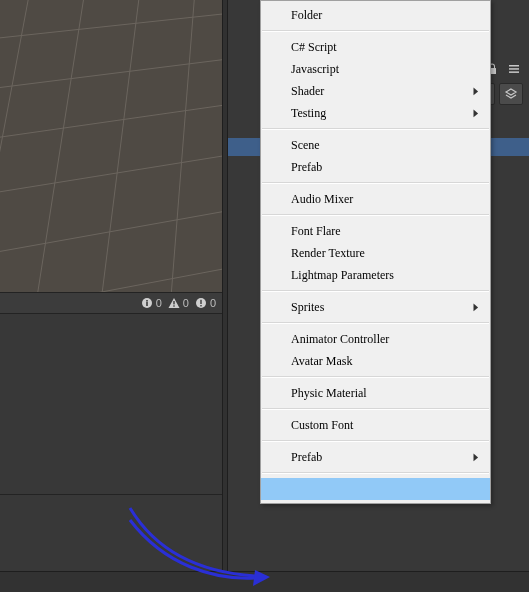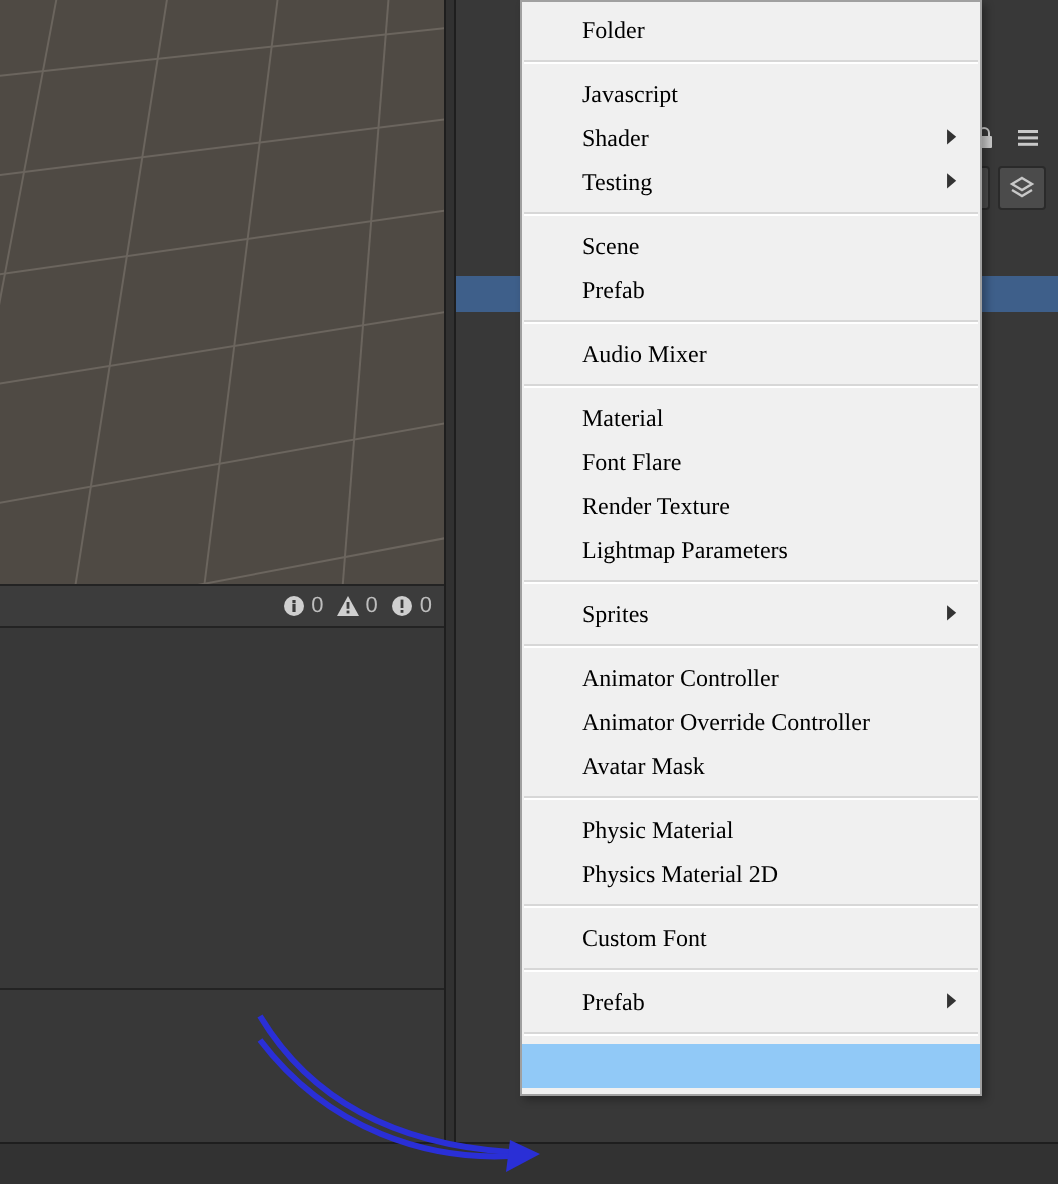"C# Script" div.menu-item { html: none -> <div><span>C# Script</span></div> }
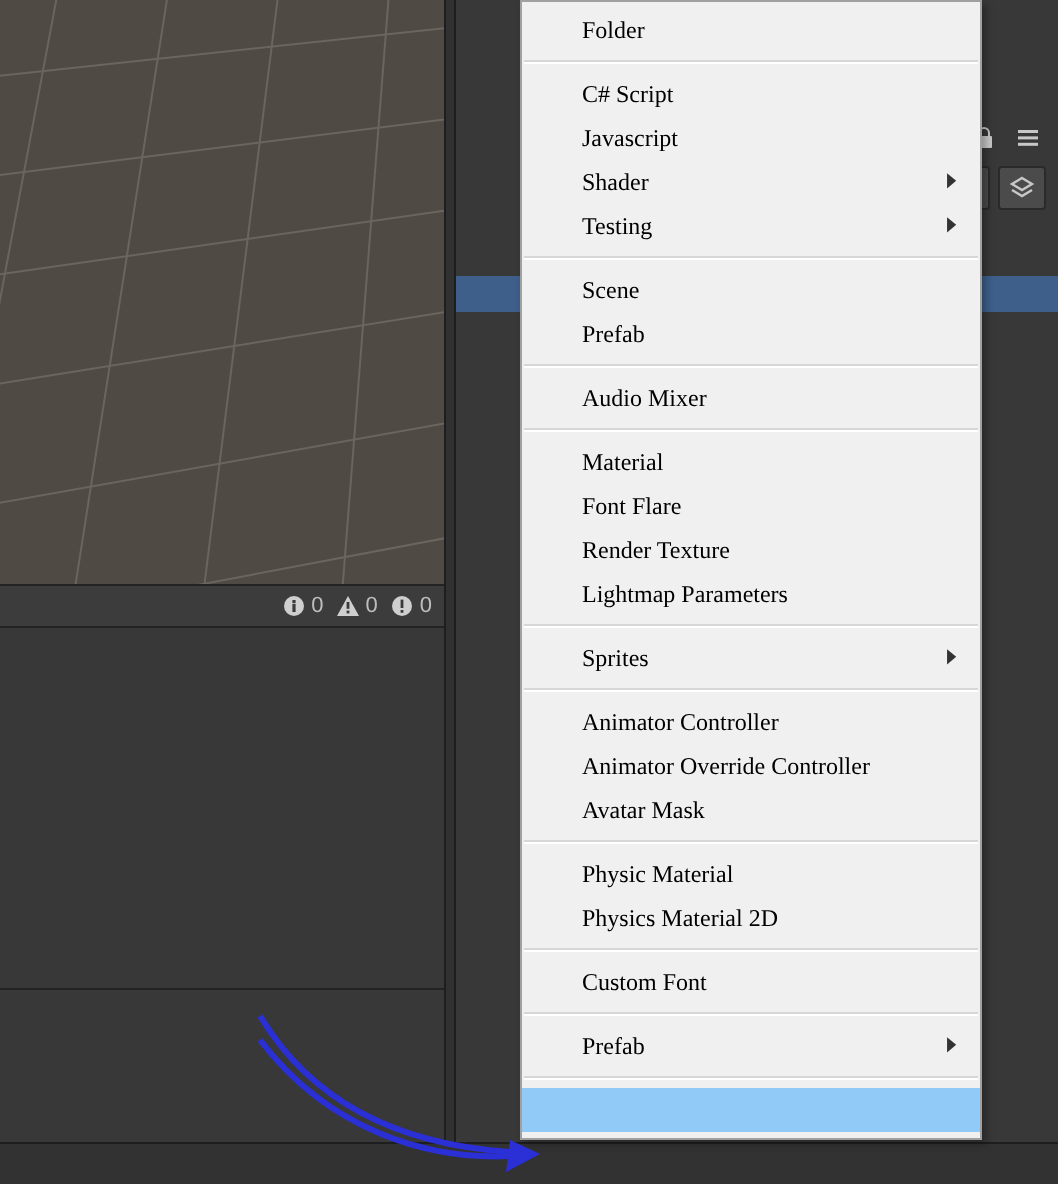"Material" div.menu-item { html: <div><span>Material</span></div> -> none }
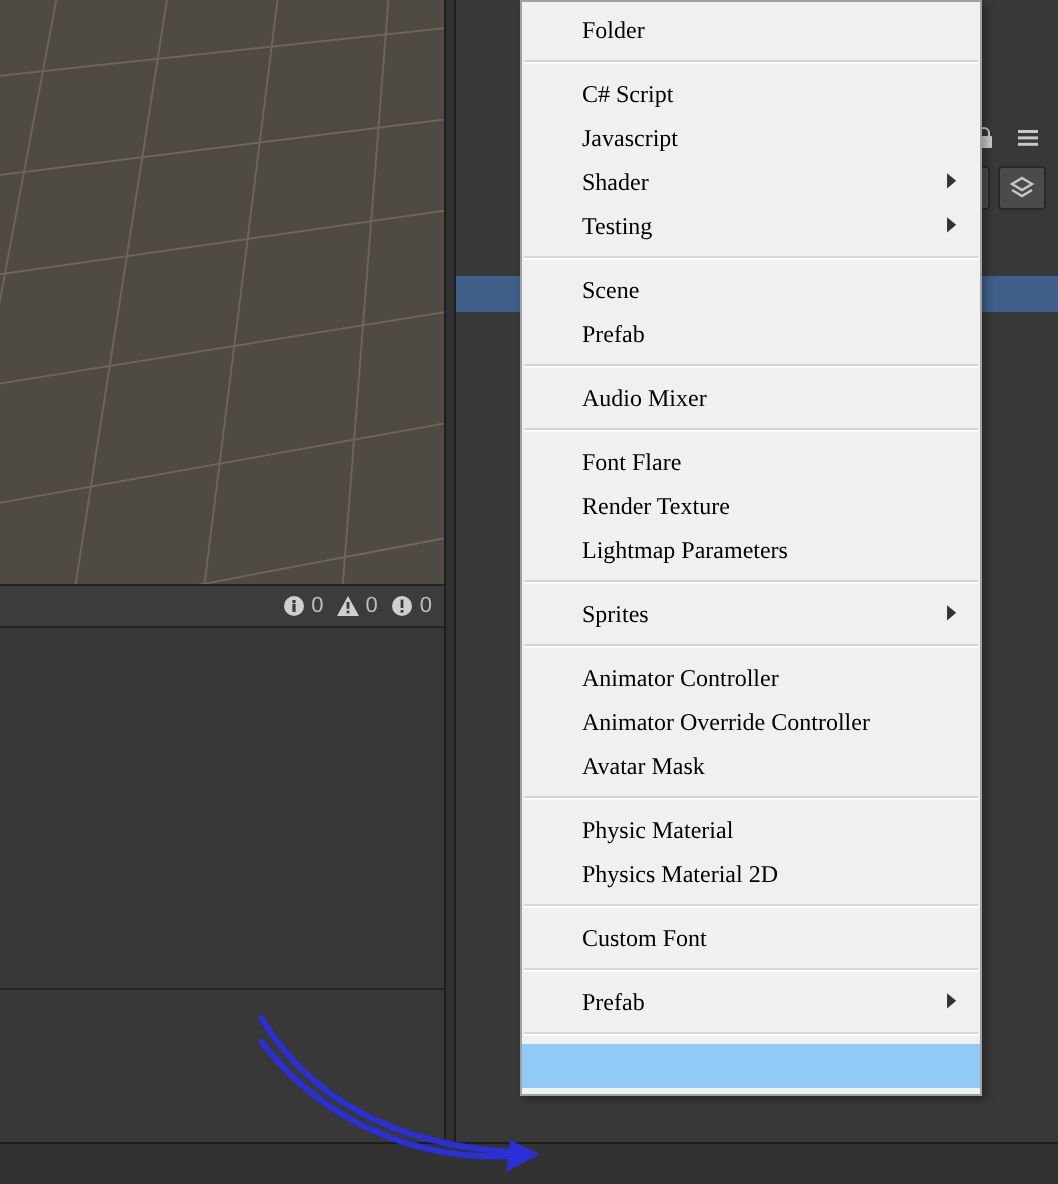"Animator Override Controller" div.menu-item { html: <div><span>Animator Override Controller</span></div> -> none }
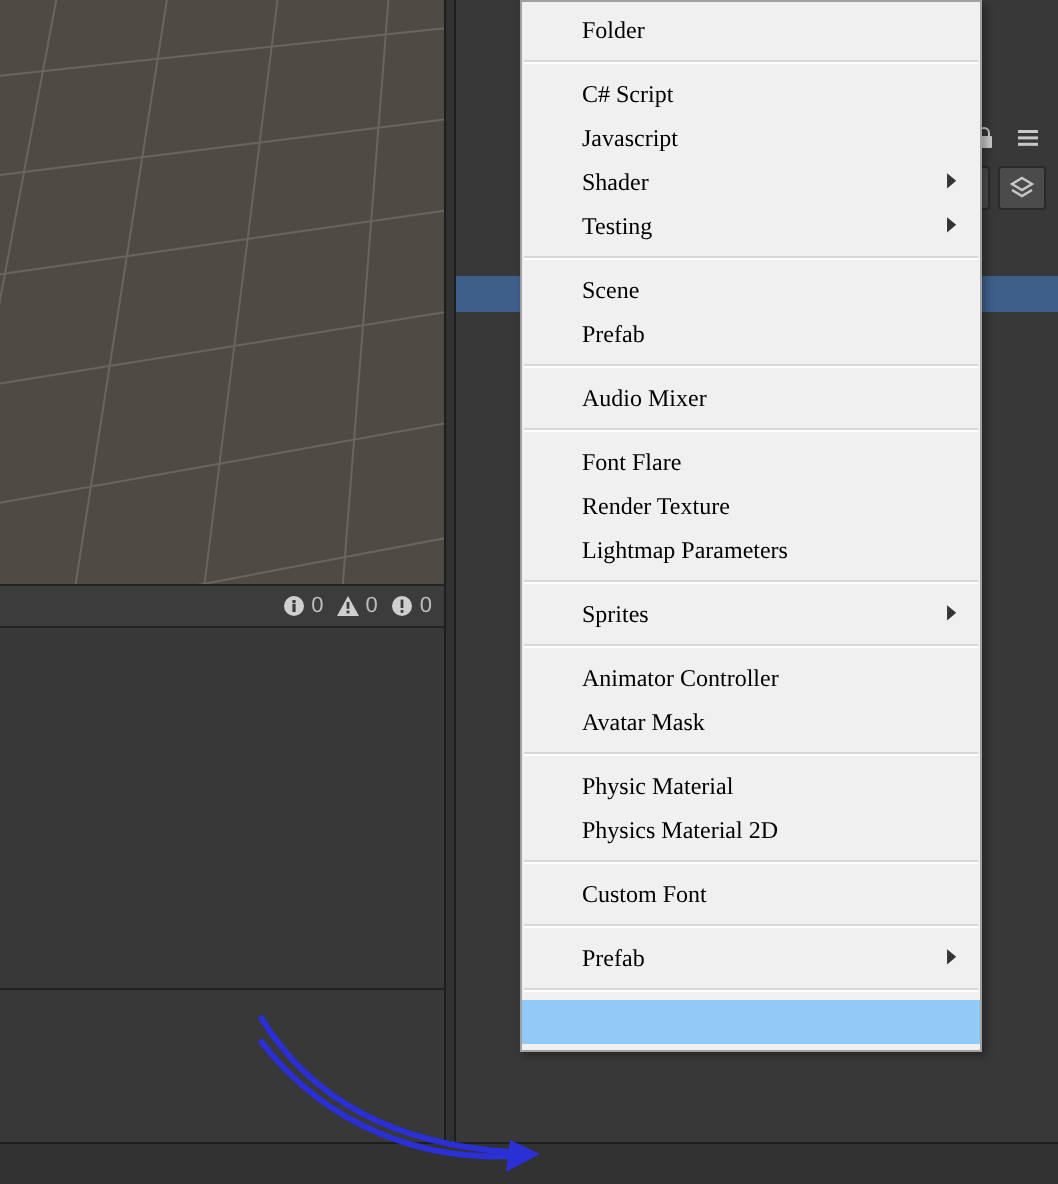"Physics Material 2D" div.menu-item { html: <div><span>Physics Material 2D</span></div> -> none }
